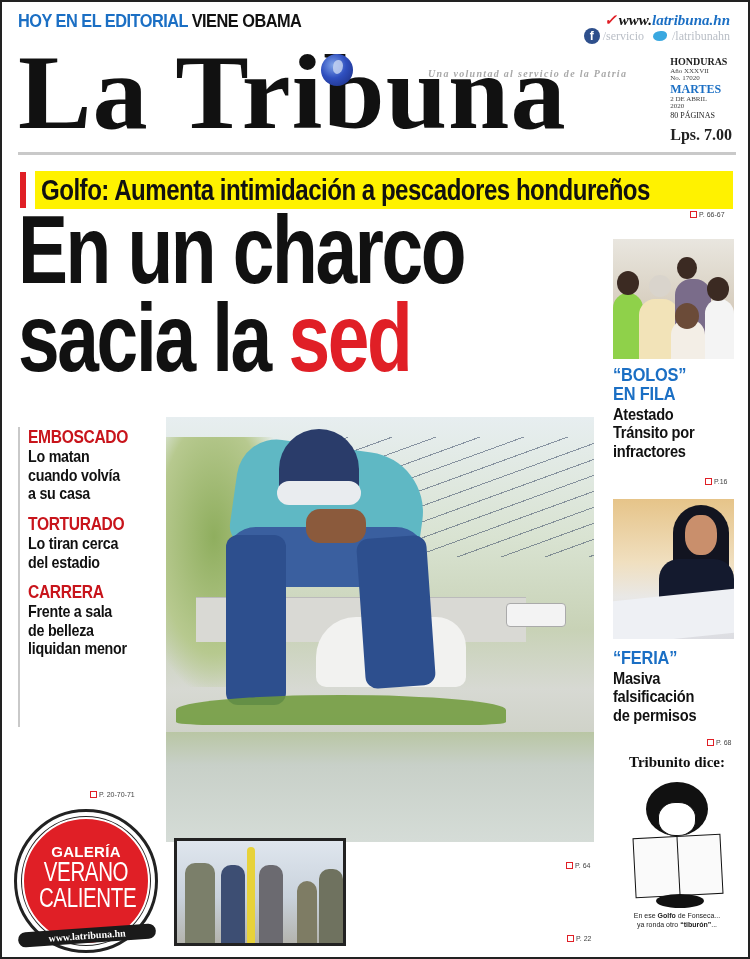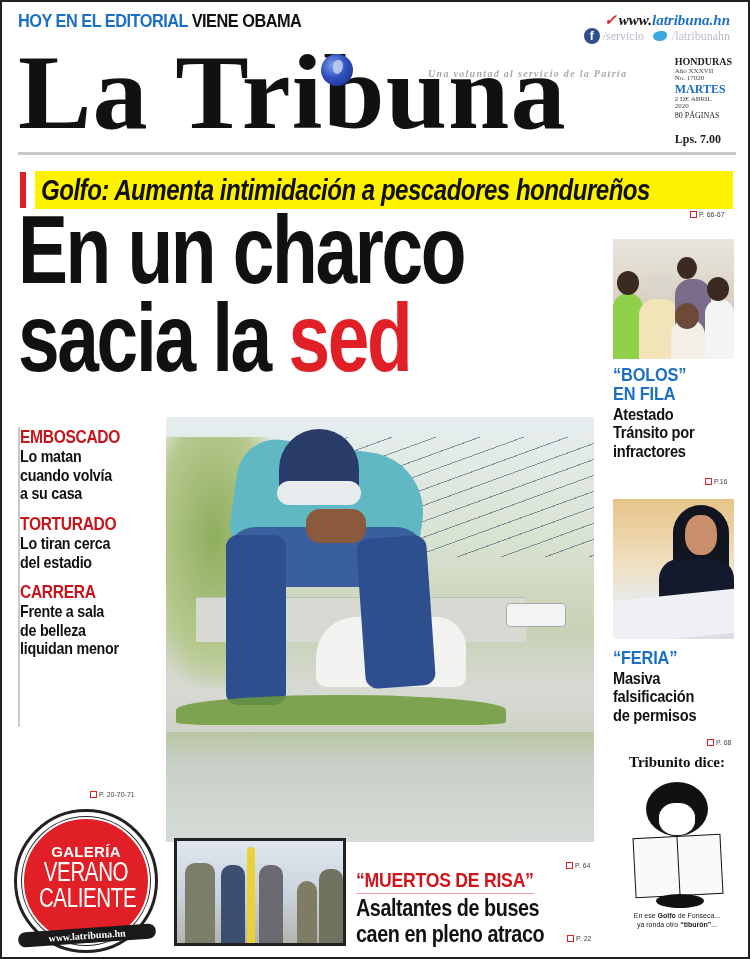"Lps. 7.00" .info .price { font-size: 12px -> 16px; margin-top: 12px -> 6px }
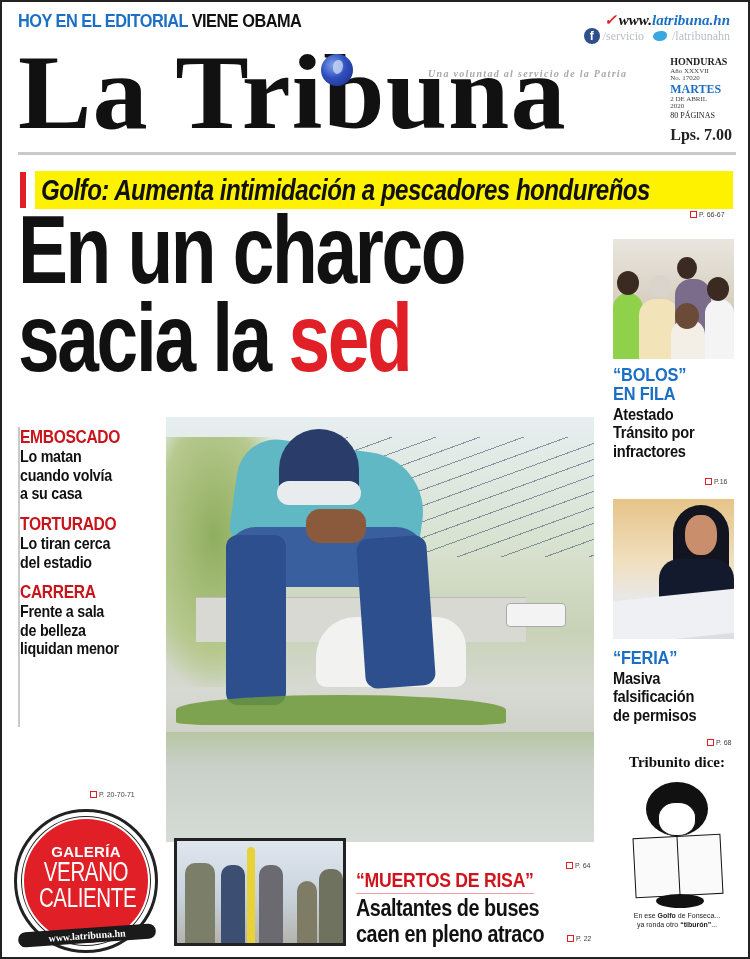"Golfo: Aumenta intimidación a pescadores" .banner { font-style: italic -> none }
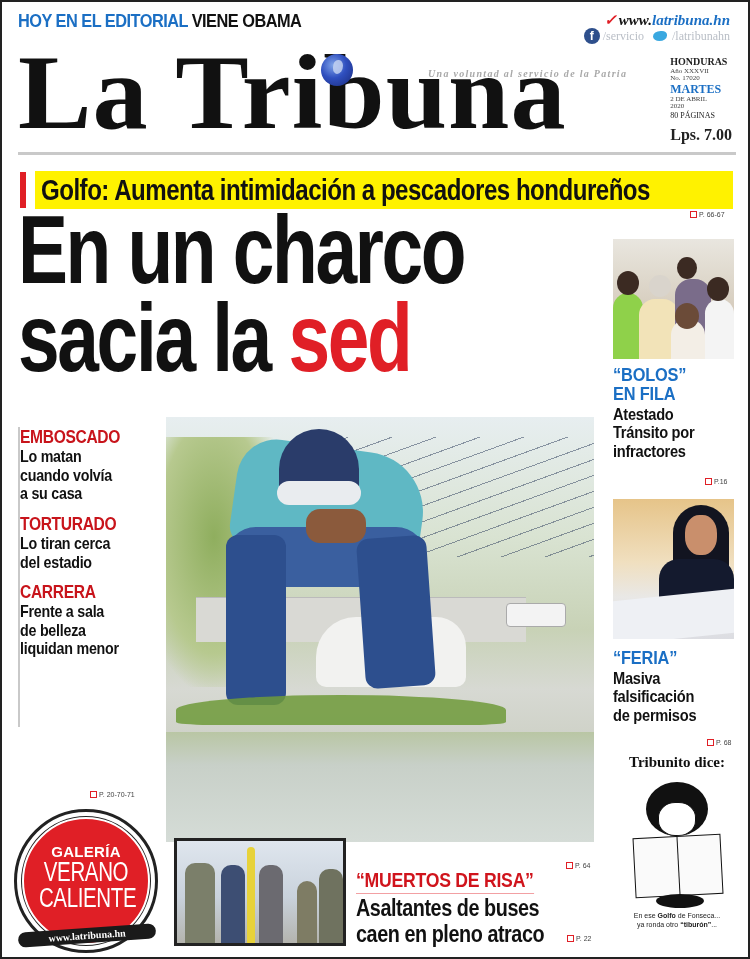"EMBOSCADO" .stories { padding-left: 0 -> 8px }
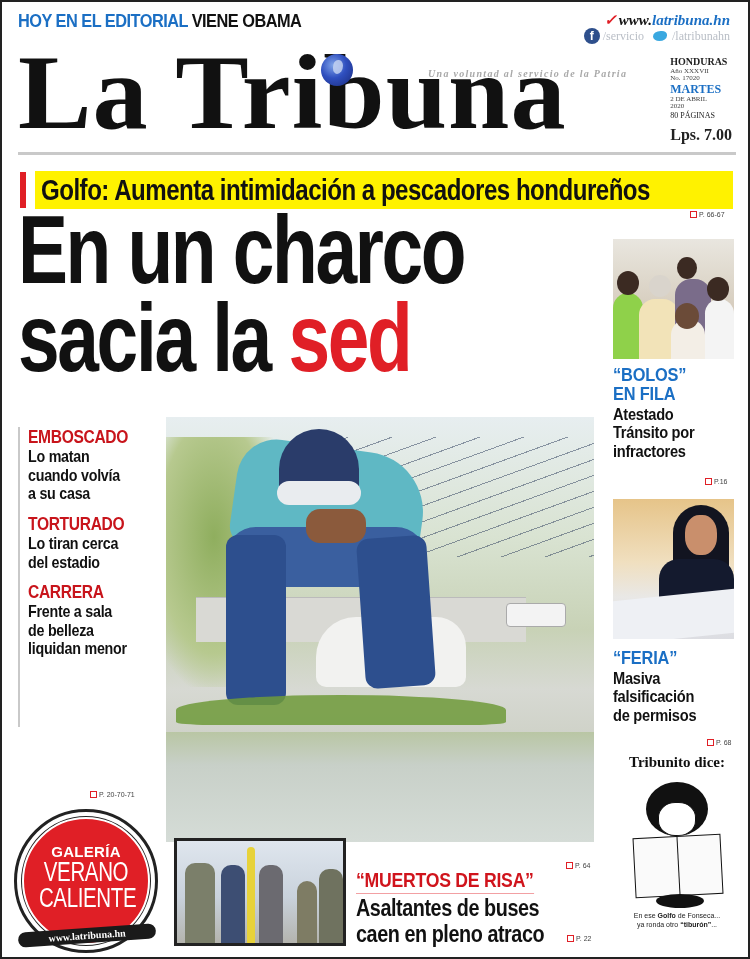"“MUERTOS DE RISA”" div.bottomstory { html: <div> <div>“MUERTOS DE RISA”</div> <div>Asaltantes de buses</div> <div>caen en pleno atraco</div> </div> -> none }
